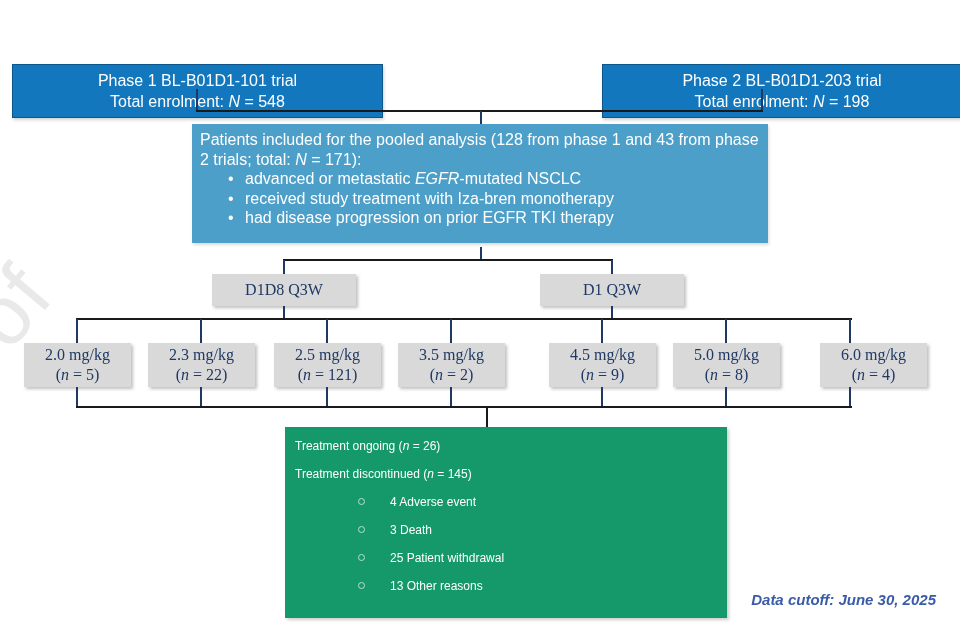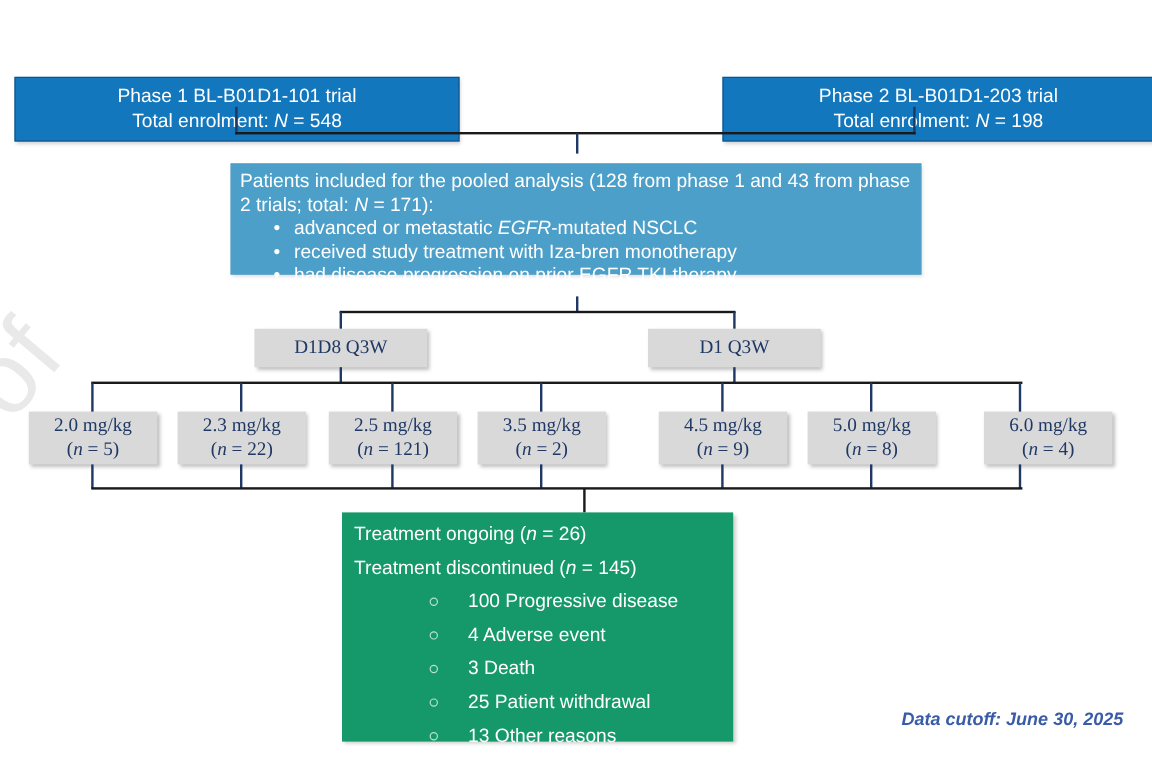"Patients included for the pooled" .pooled { height: 93px -> 119px; top: 136px -> 124px }
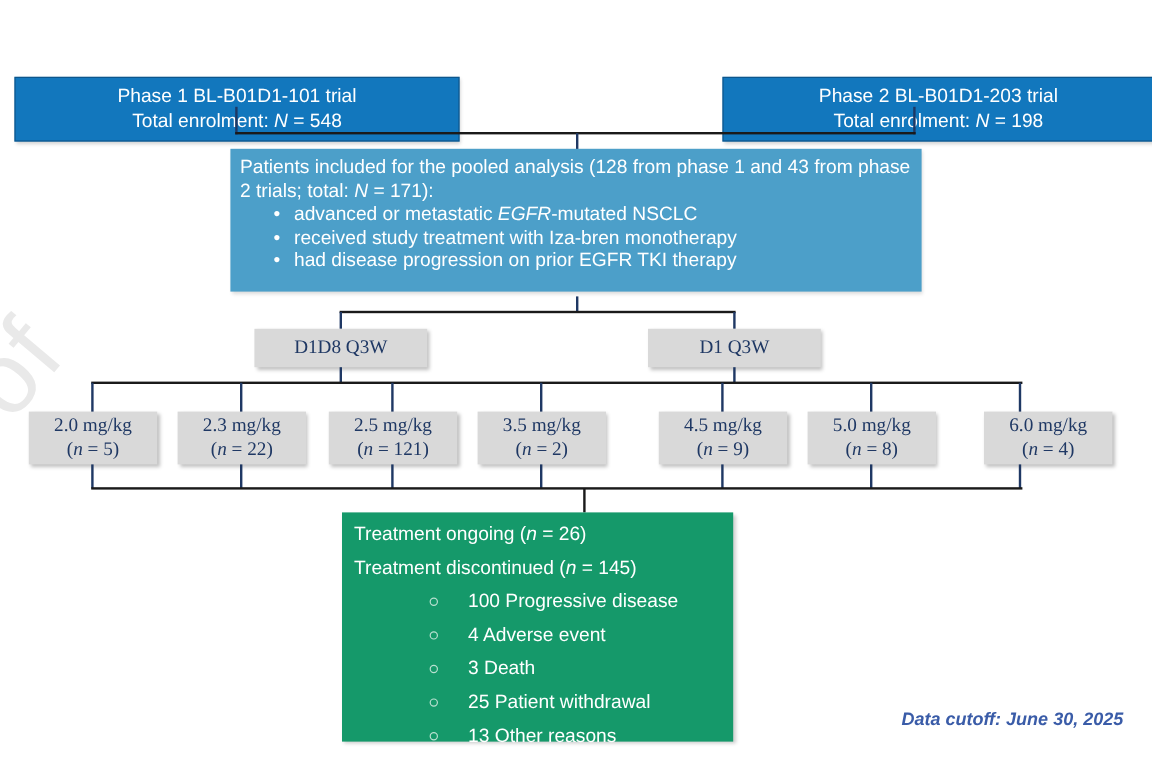"Treatment ongoing (n = 26)" .outcome { font-size: 16px -> 12px; width: 326px -> 442px }
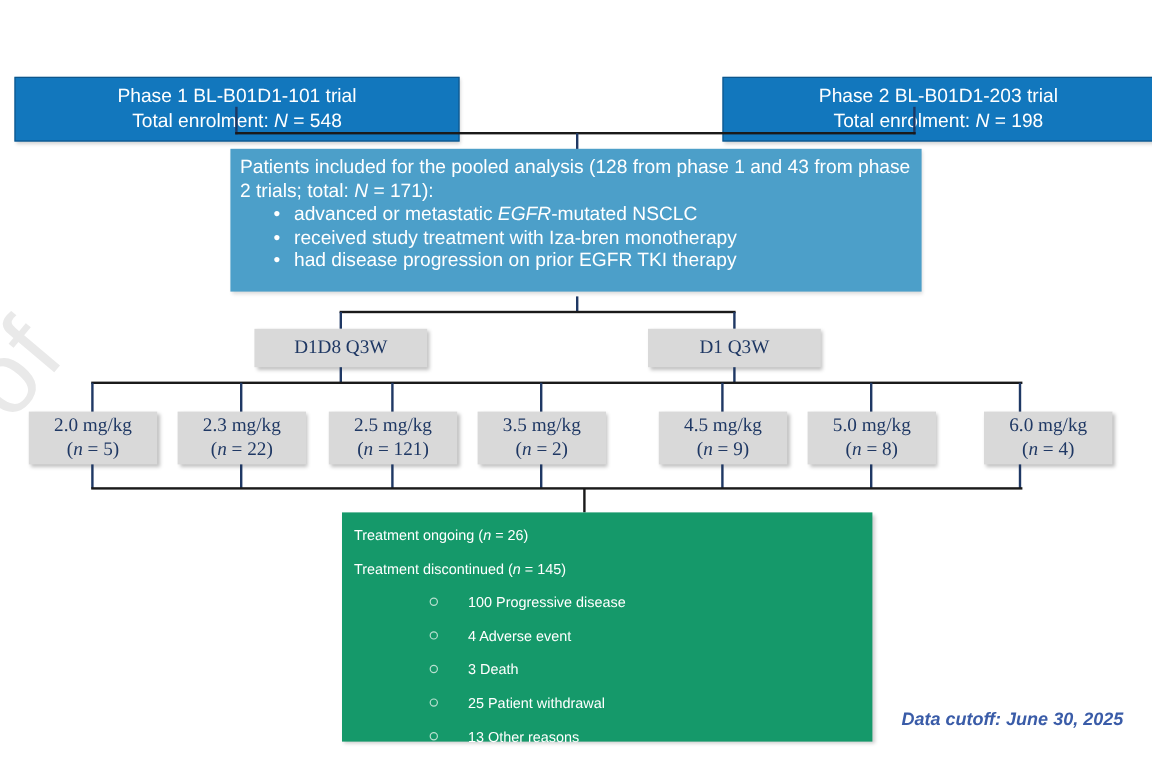"100 Progressive disease" div.reason { html: <div>100 Progressive disease</div> -> none }
